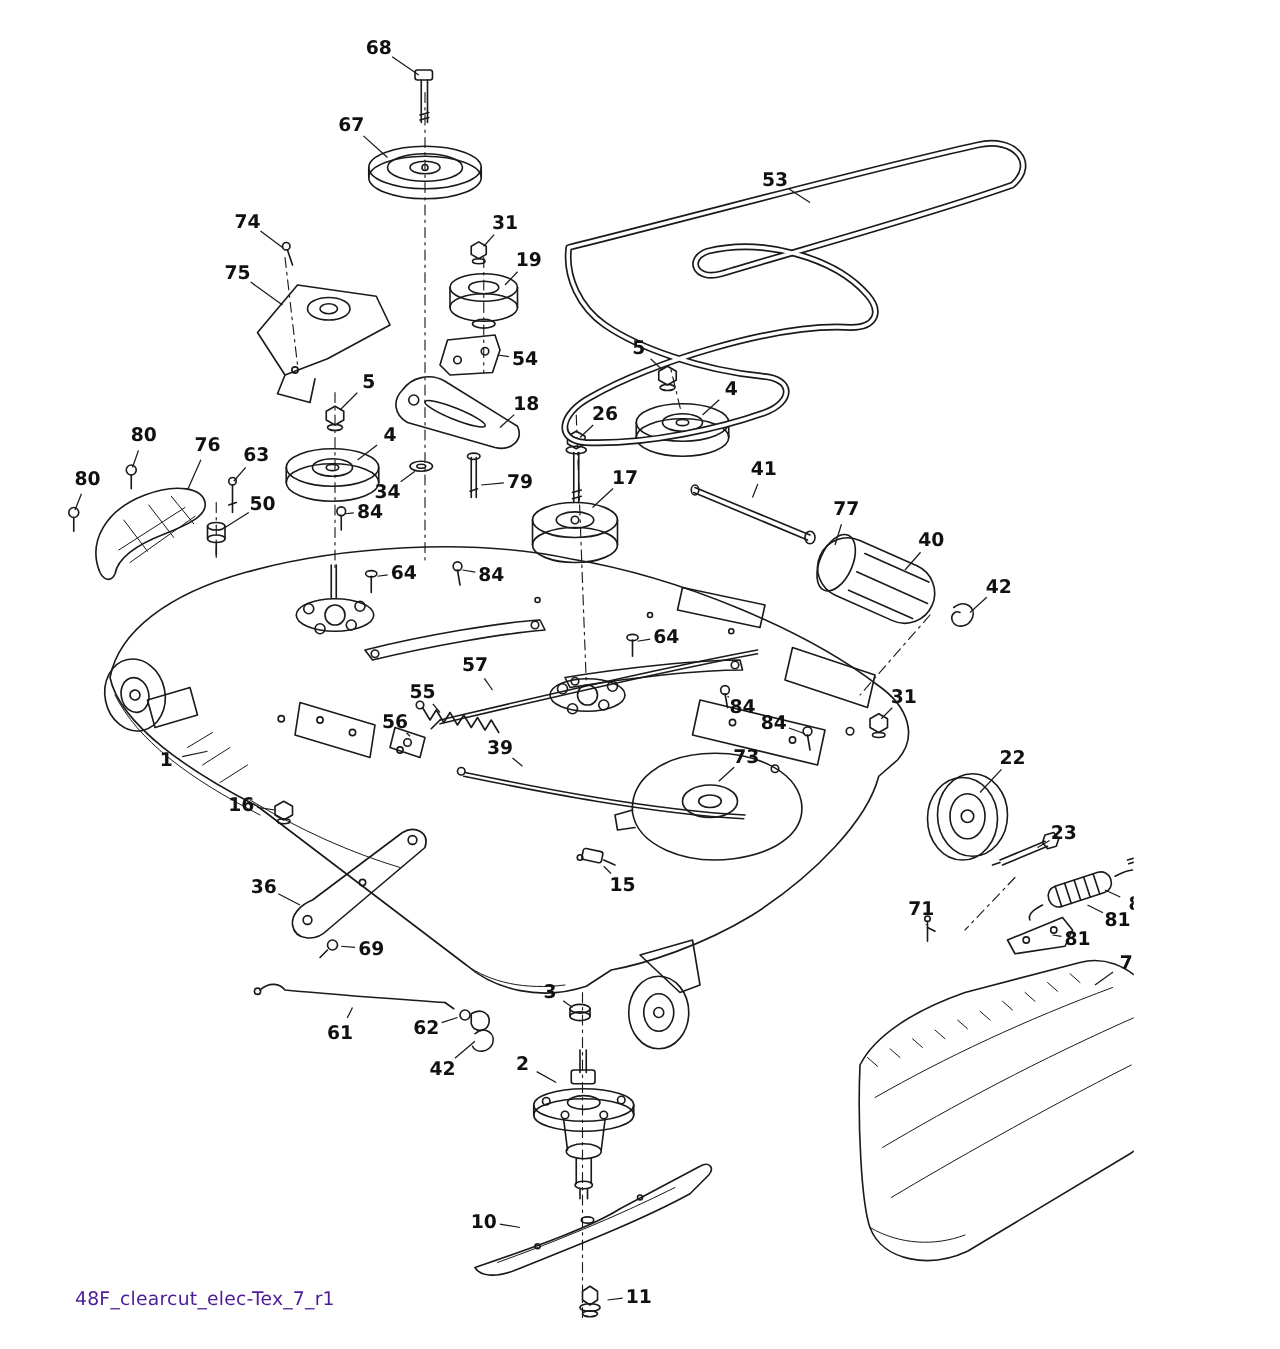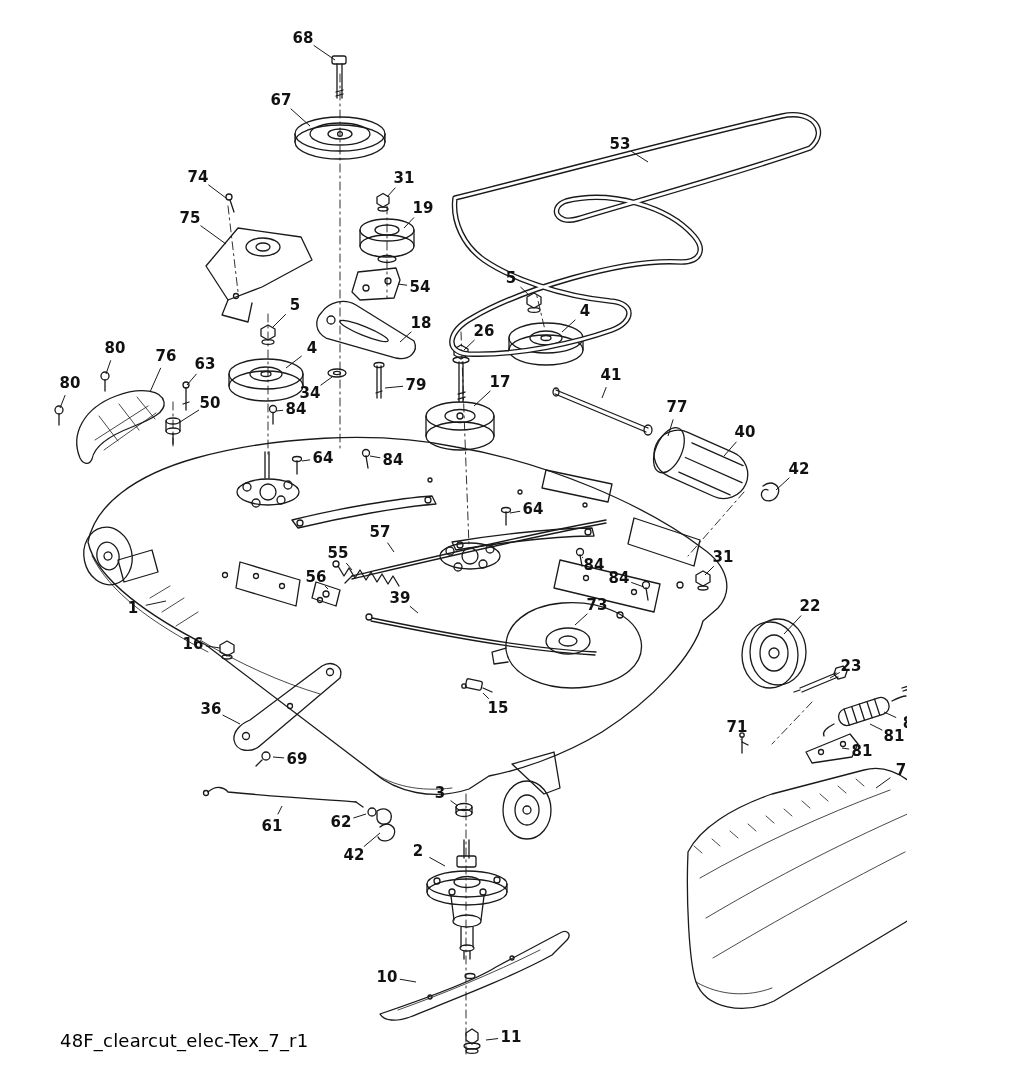"48F_clearcut_elec-Tex_7_r1" .footer { color: #000000 -> #4c1d95; font-size: 18px -> 15px }
